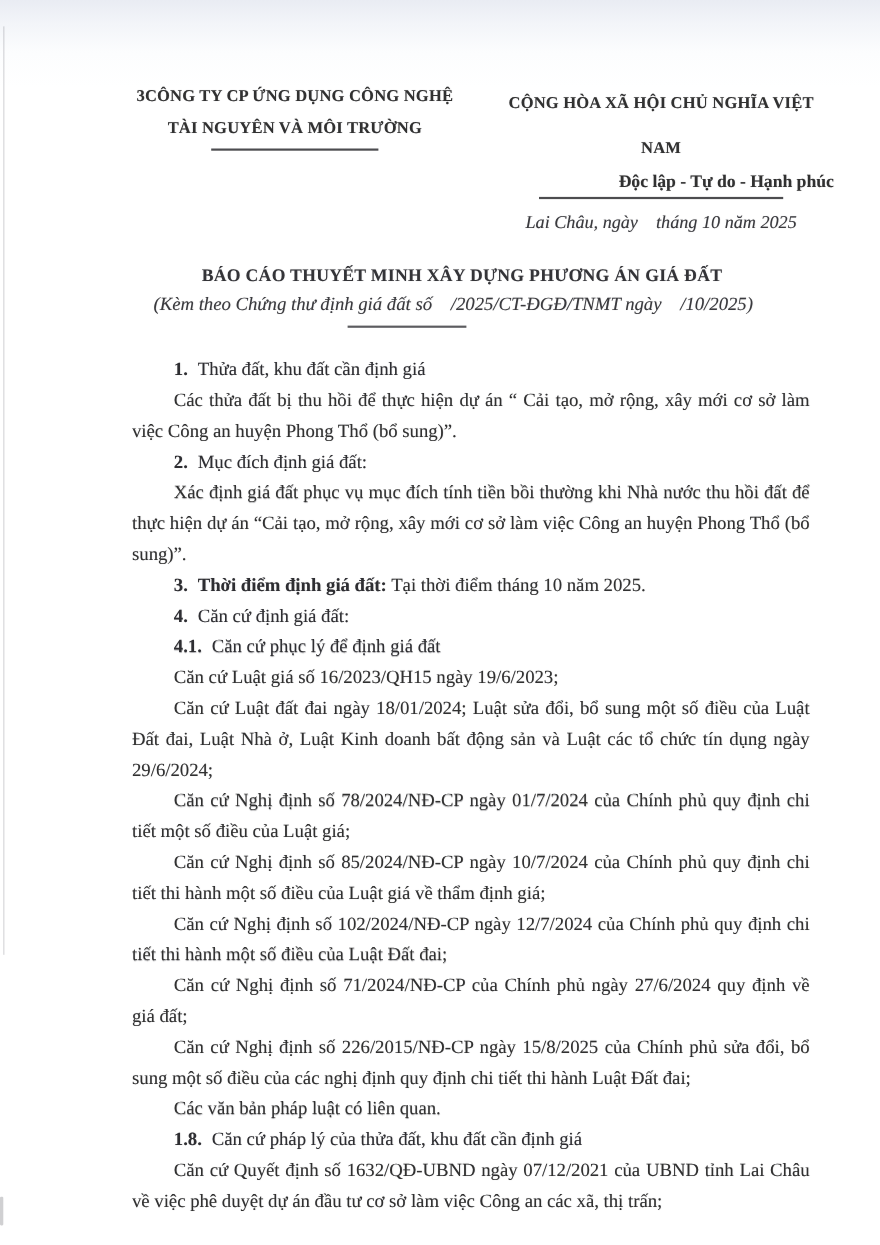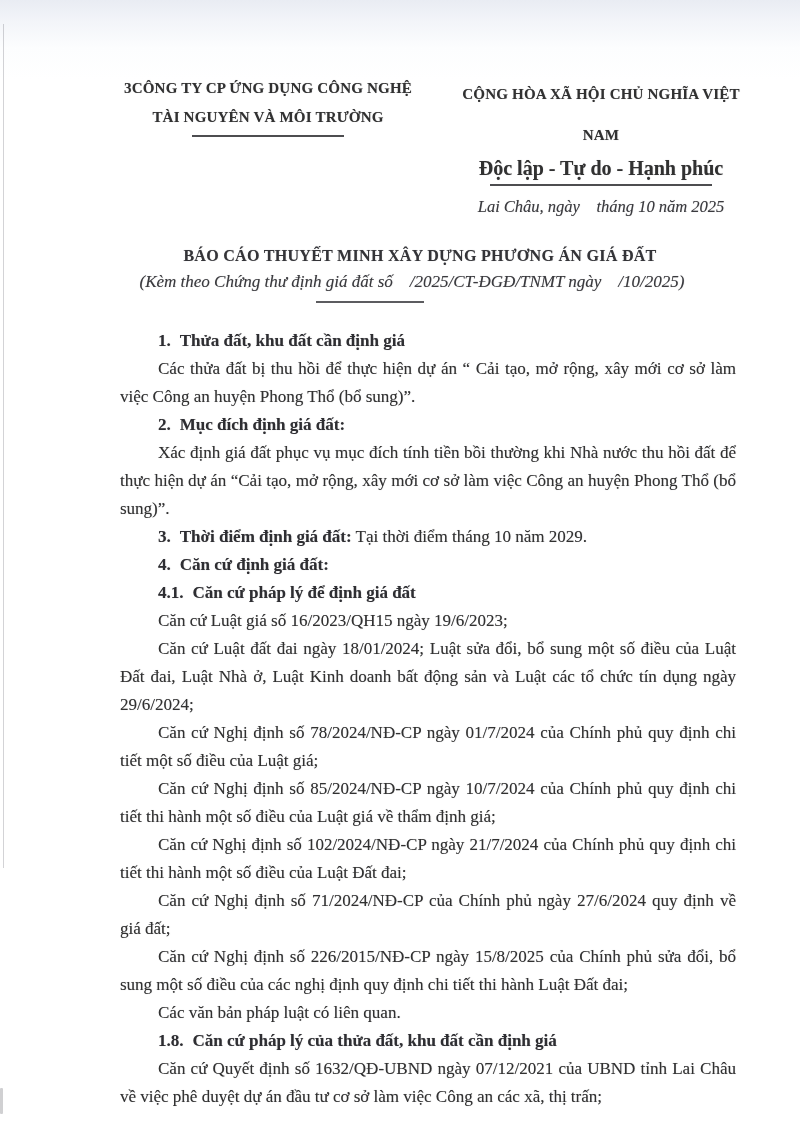"Độc lập - Tự do" .tieu { font-size: 20px -> 16px; text-align: none -> right }
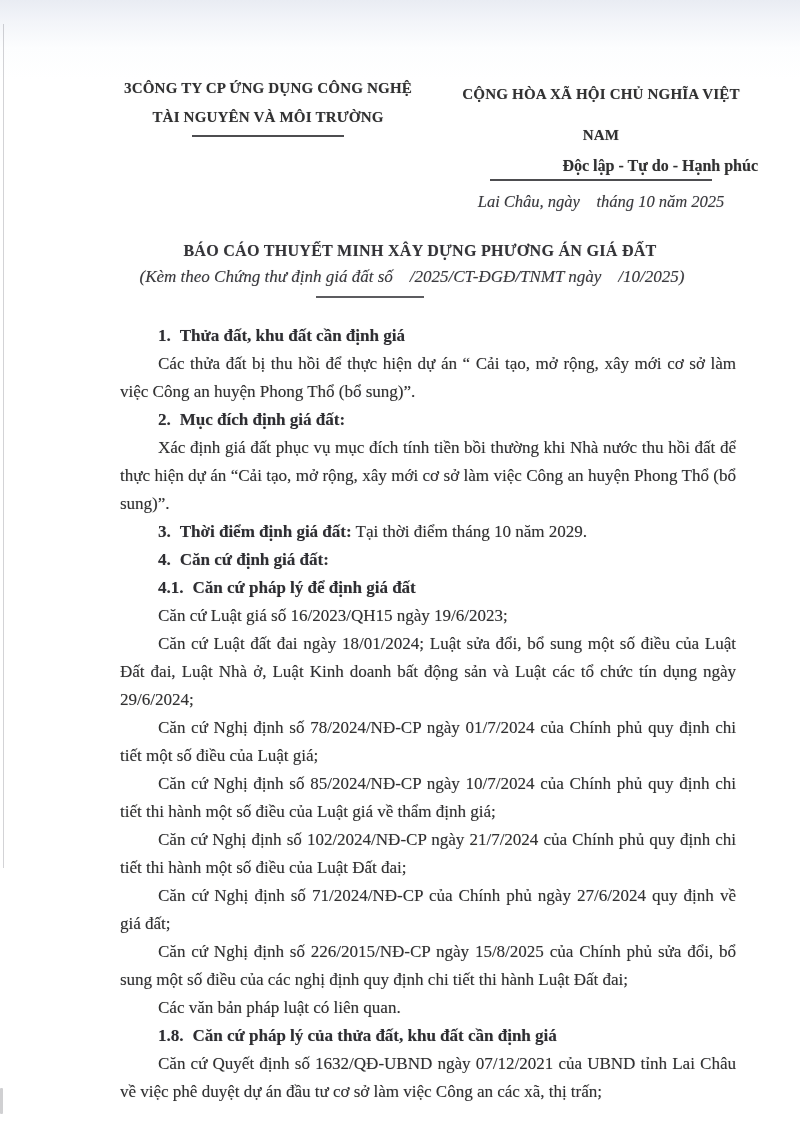"Thửa đất, khu đất cần" .blk.heading span { font-weight: bold -> normal }
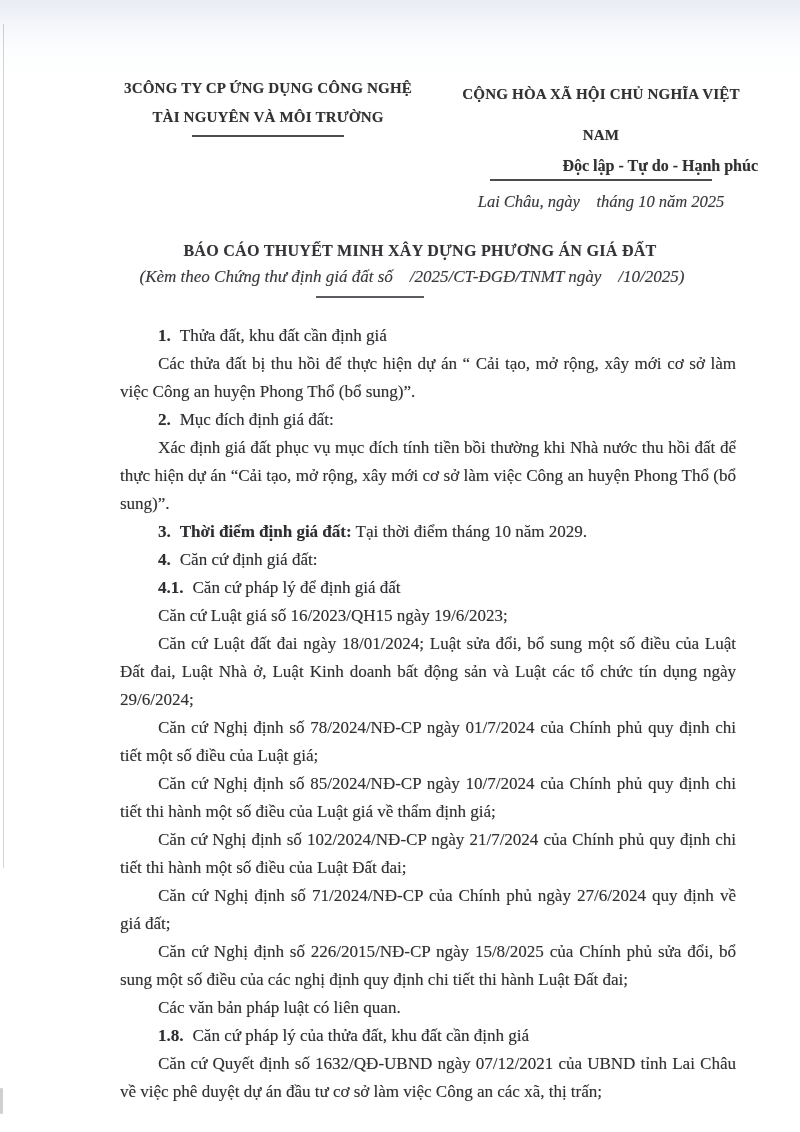"Tại thời điểm tháng 10" span { text: 2029 -> 2025 }
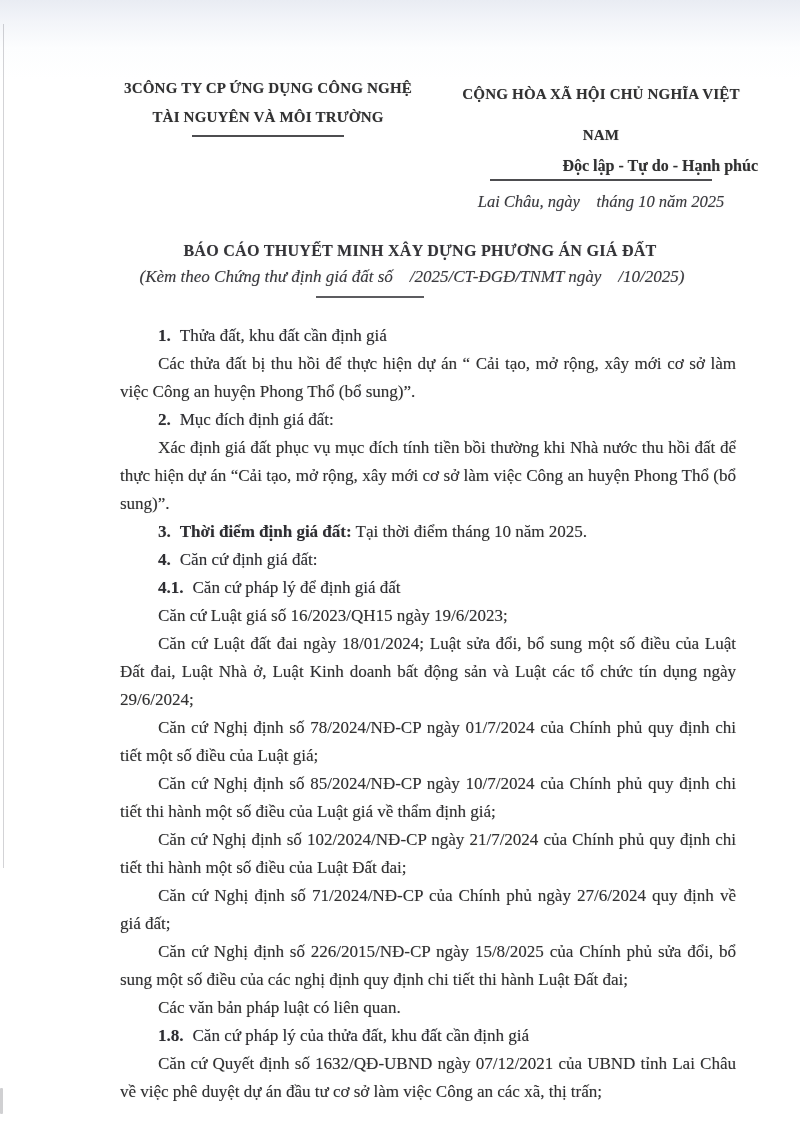"Căn cứ pháp lý để" span { text: pháp -> phục }
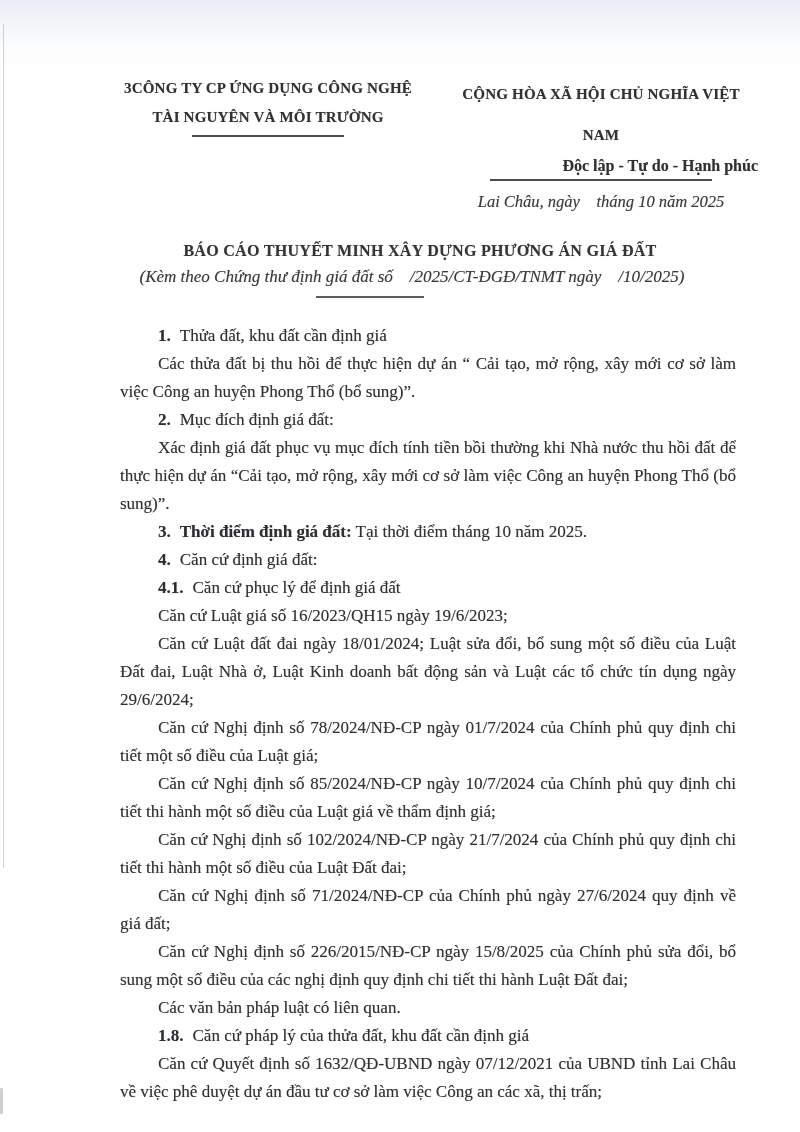"Căn cứ Nghị định số 102/2024/NĐ-CP" span { text: 21/7/2024 -> 12/7/2024 }
